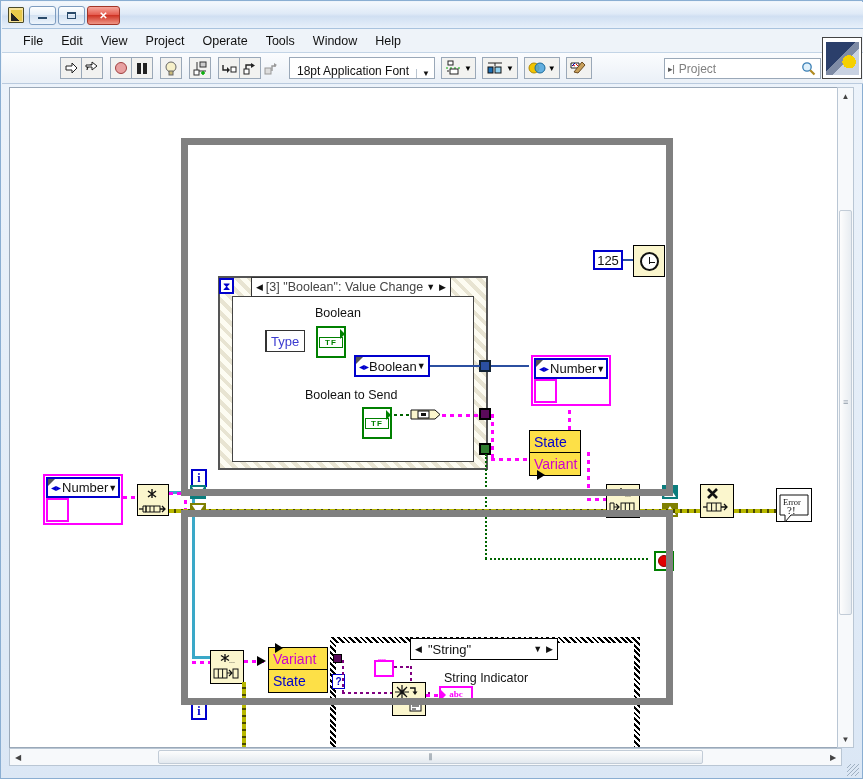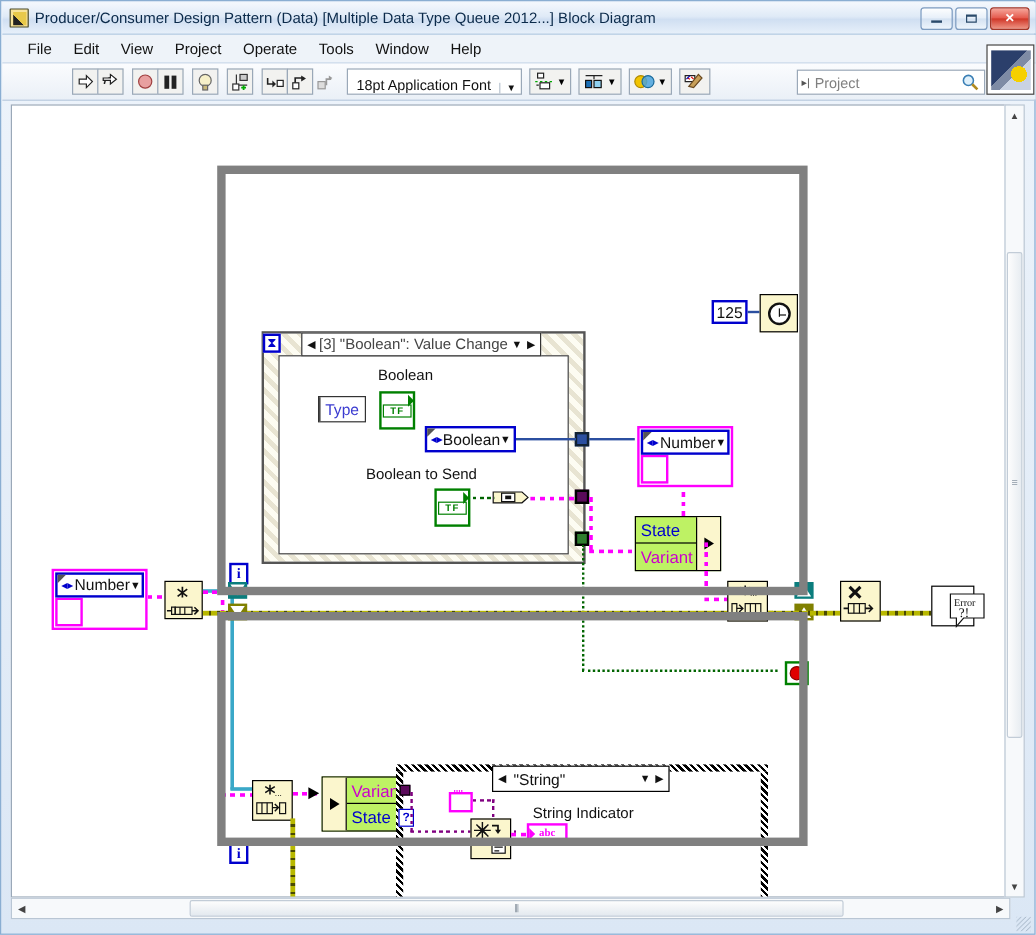"Producer/Consumer Design Pattern (Data)" div.title-text { html: <div>Producer/Consumer Design Pattern (Data) [Multiple Data Type Queue 2012...] Block Diagram</div> -> none }
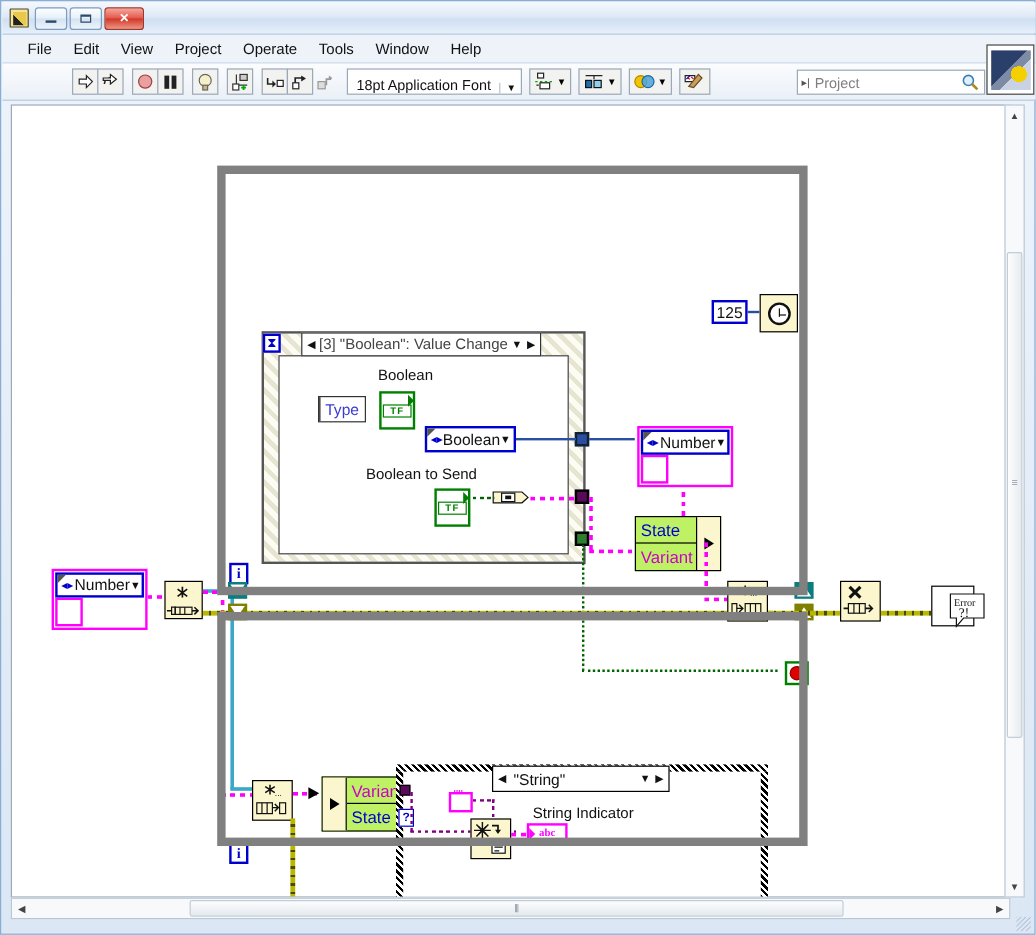"State" .cluster { background: #bef264 -> #fde047; flex-direction: none -> column }
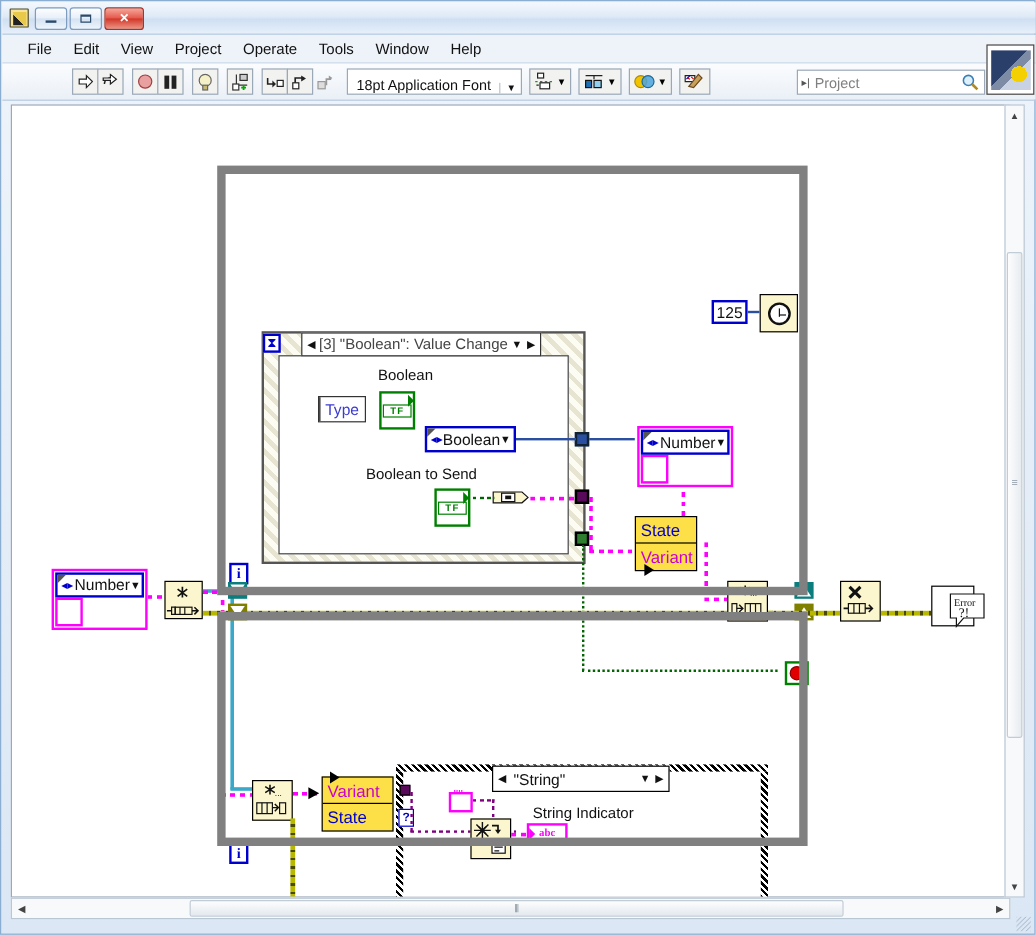"Error" .errbox { padding-left: 12px -> none }
